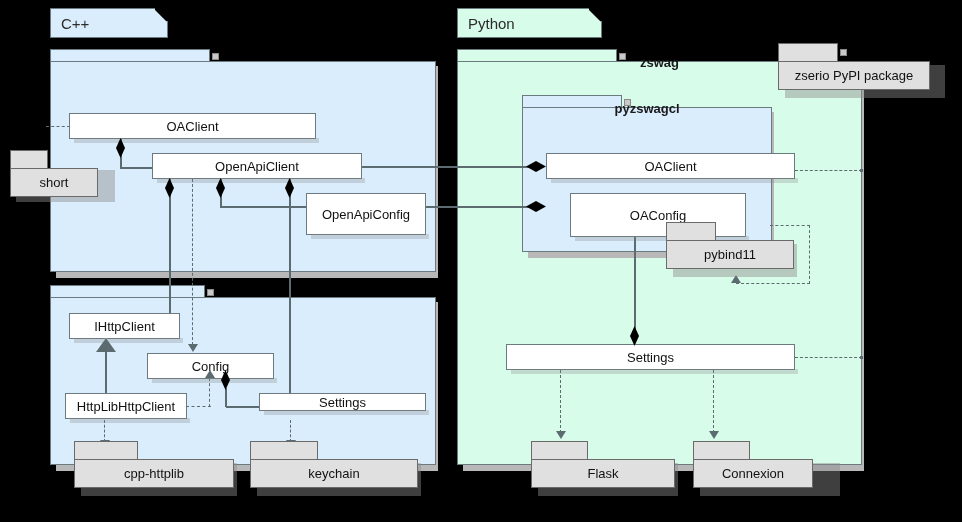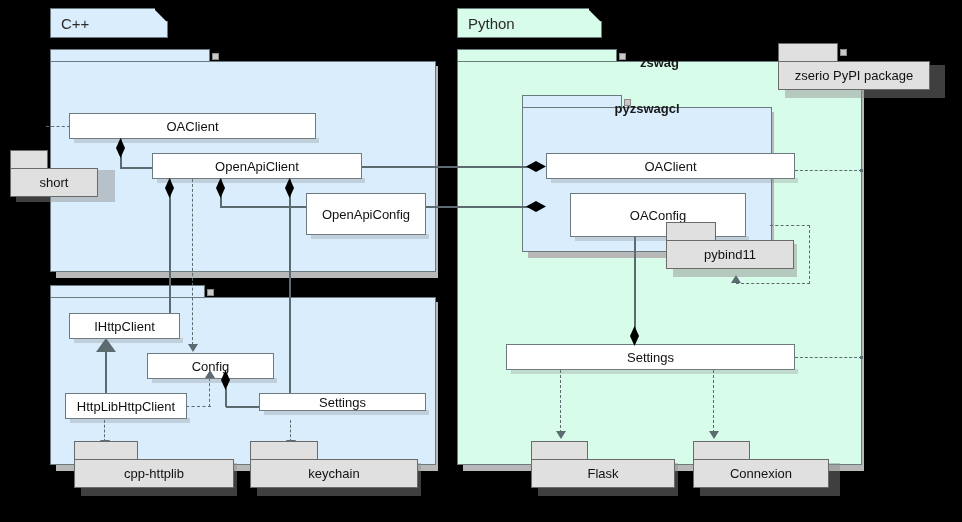"Connexion" div.main { width: 136px -> 120px }
